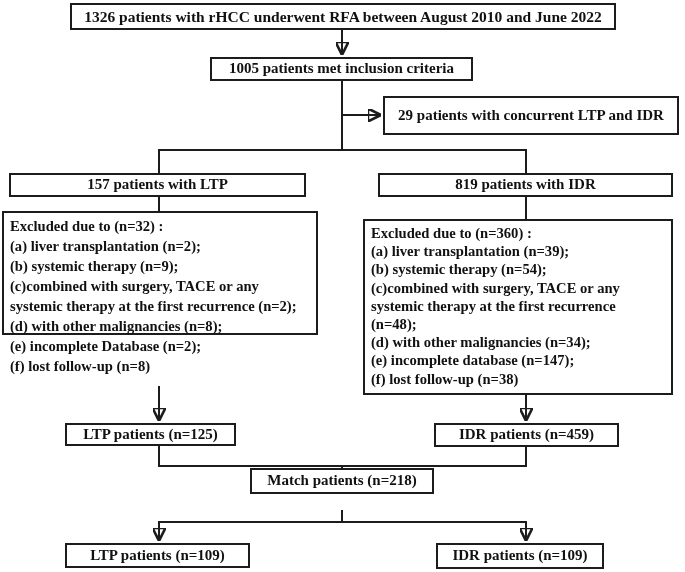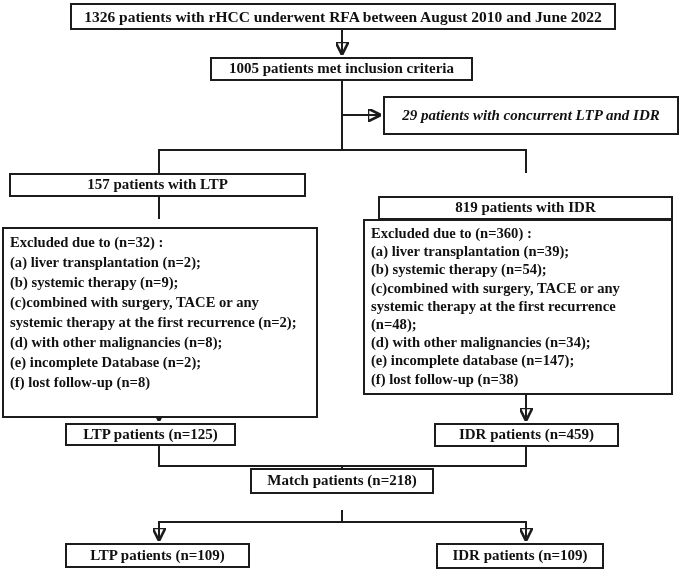"29 patients with concurrent LTP" .b-concurrent { font-style: italic -> none }
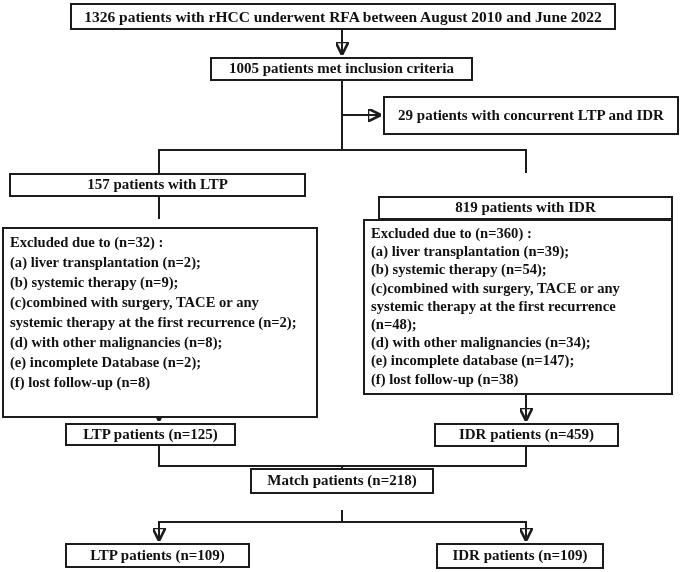"819 patients with IDR" .b-idr-all { margin-top: 23px -> none }
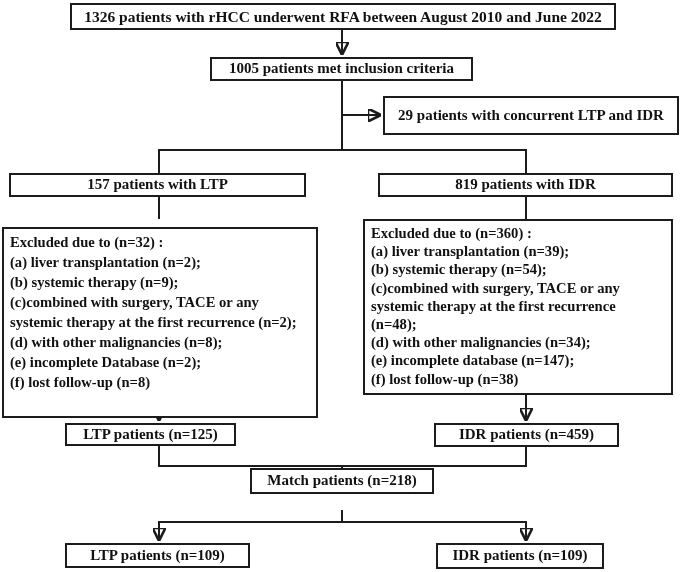"Excluded due to (n=32) :" .b-ltp-excl { height: 191px -> 124px; top: 227px -> 211px }
